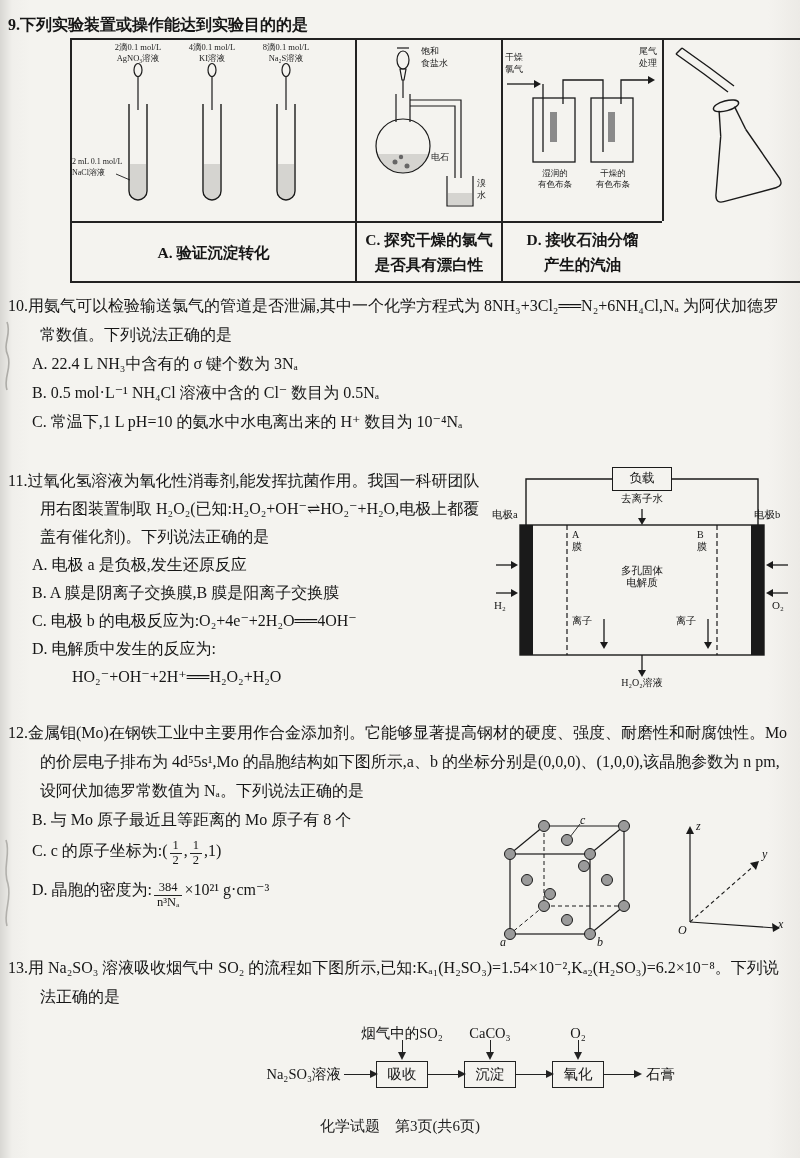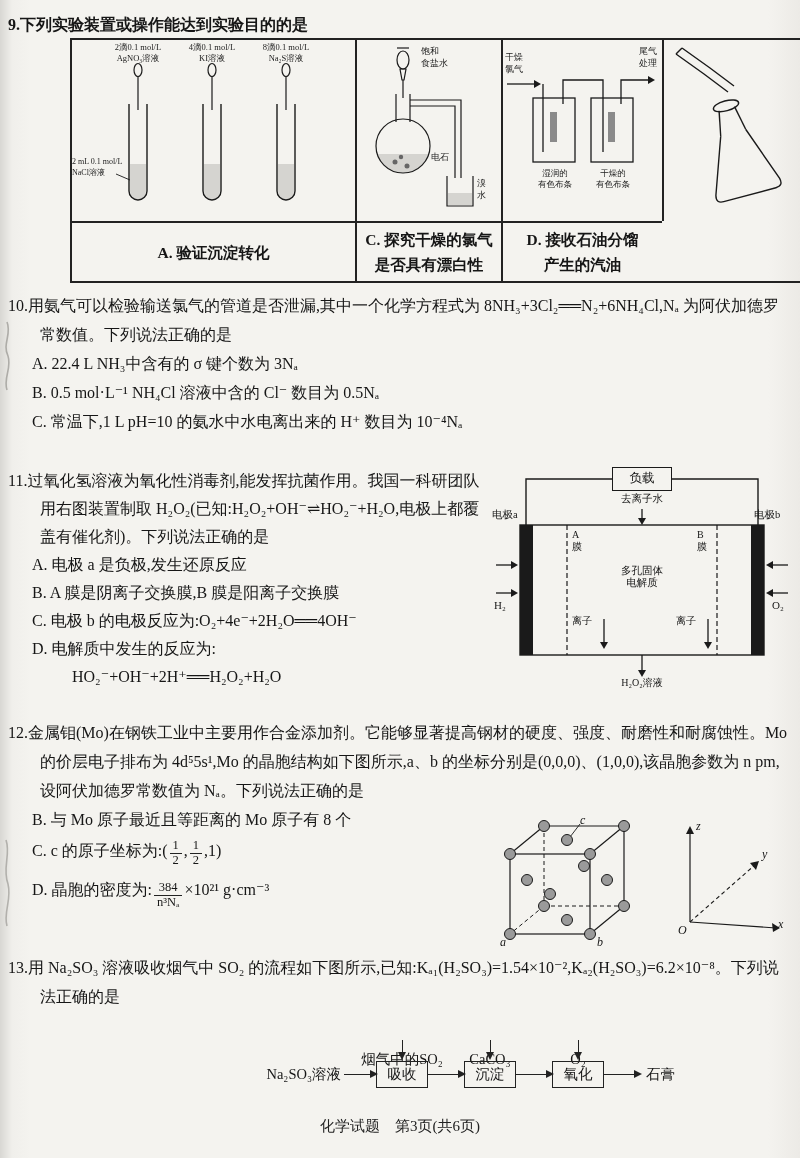"烟气中的SO₂" .ftop { margin-top: 26px -> none }
